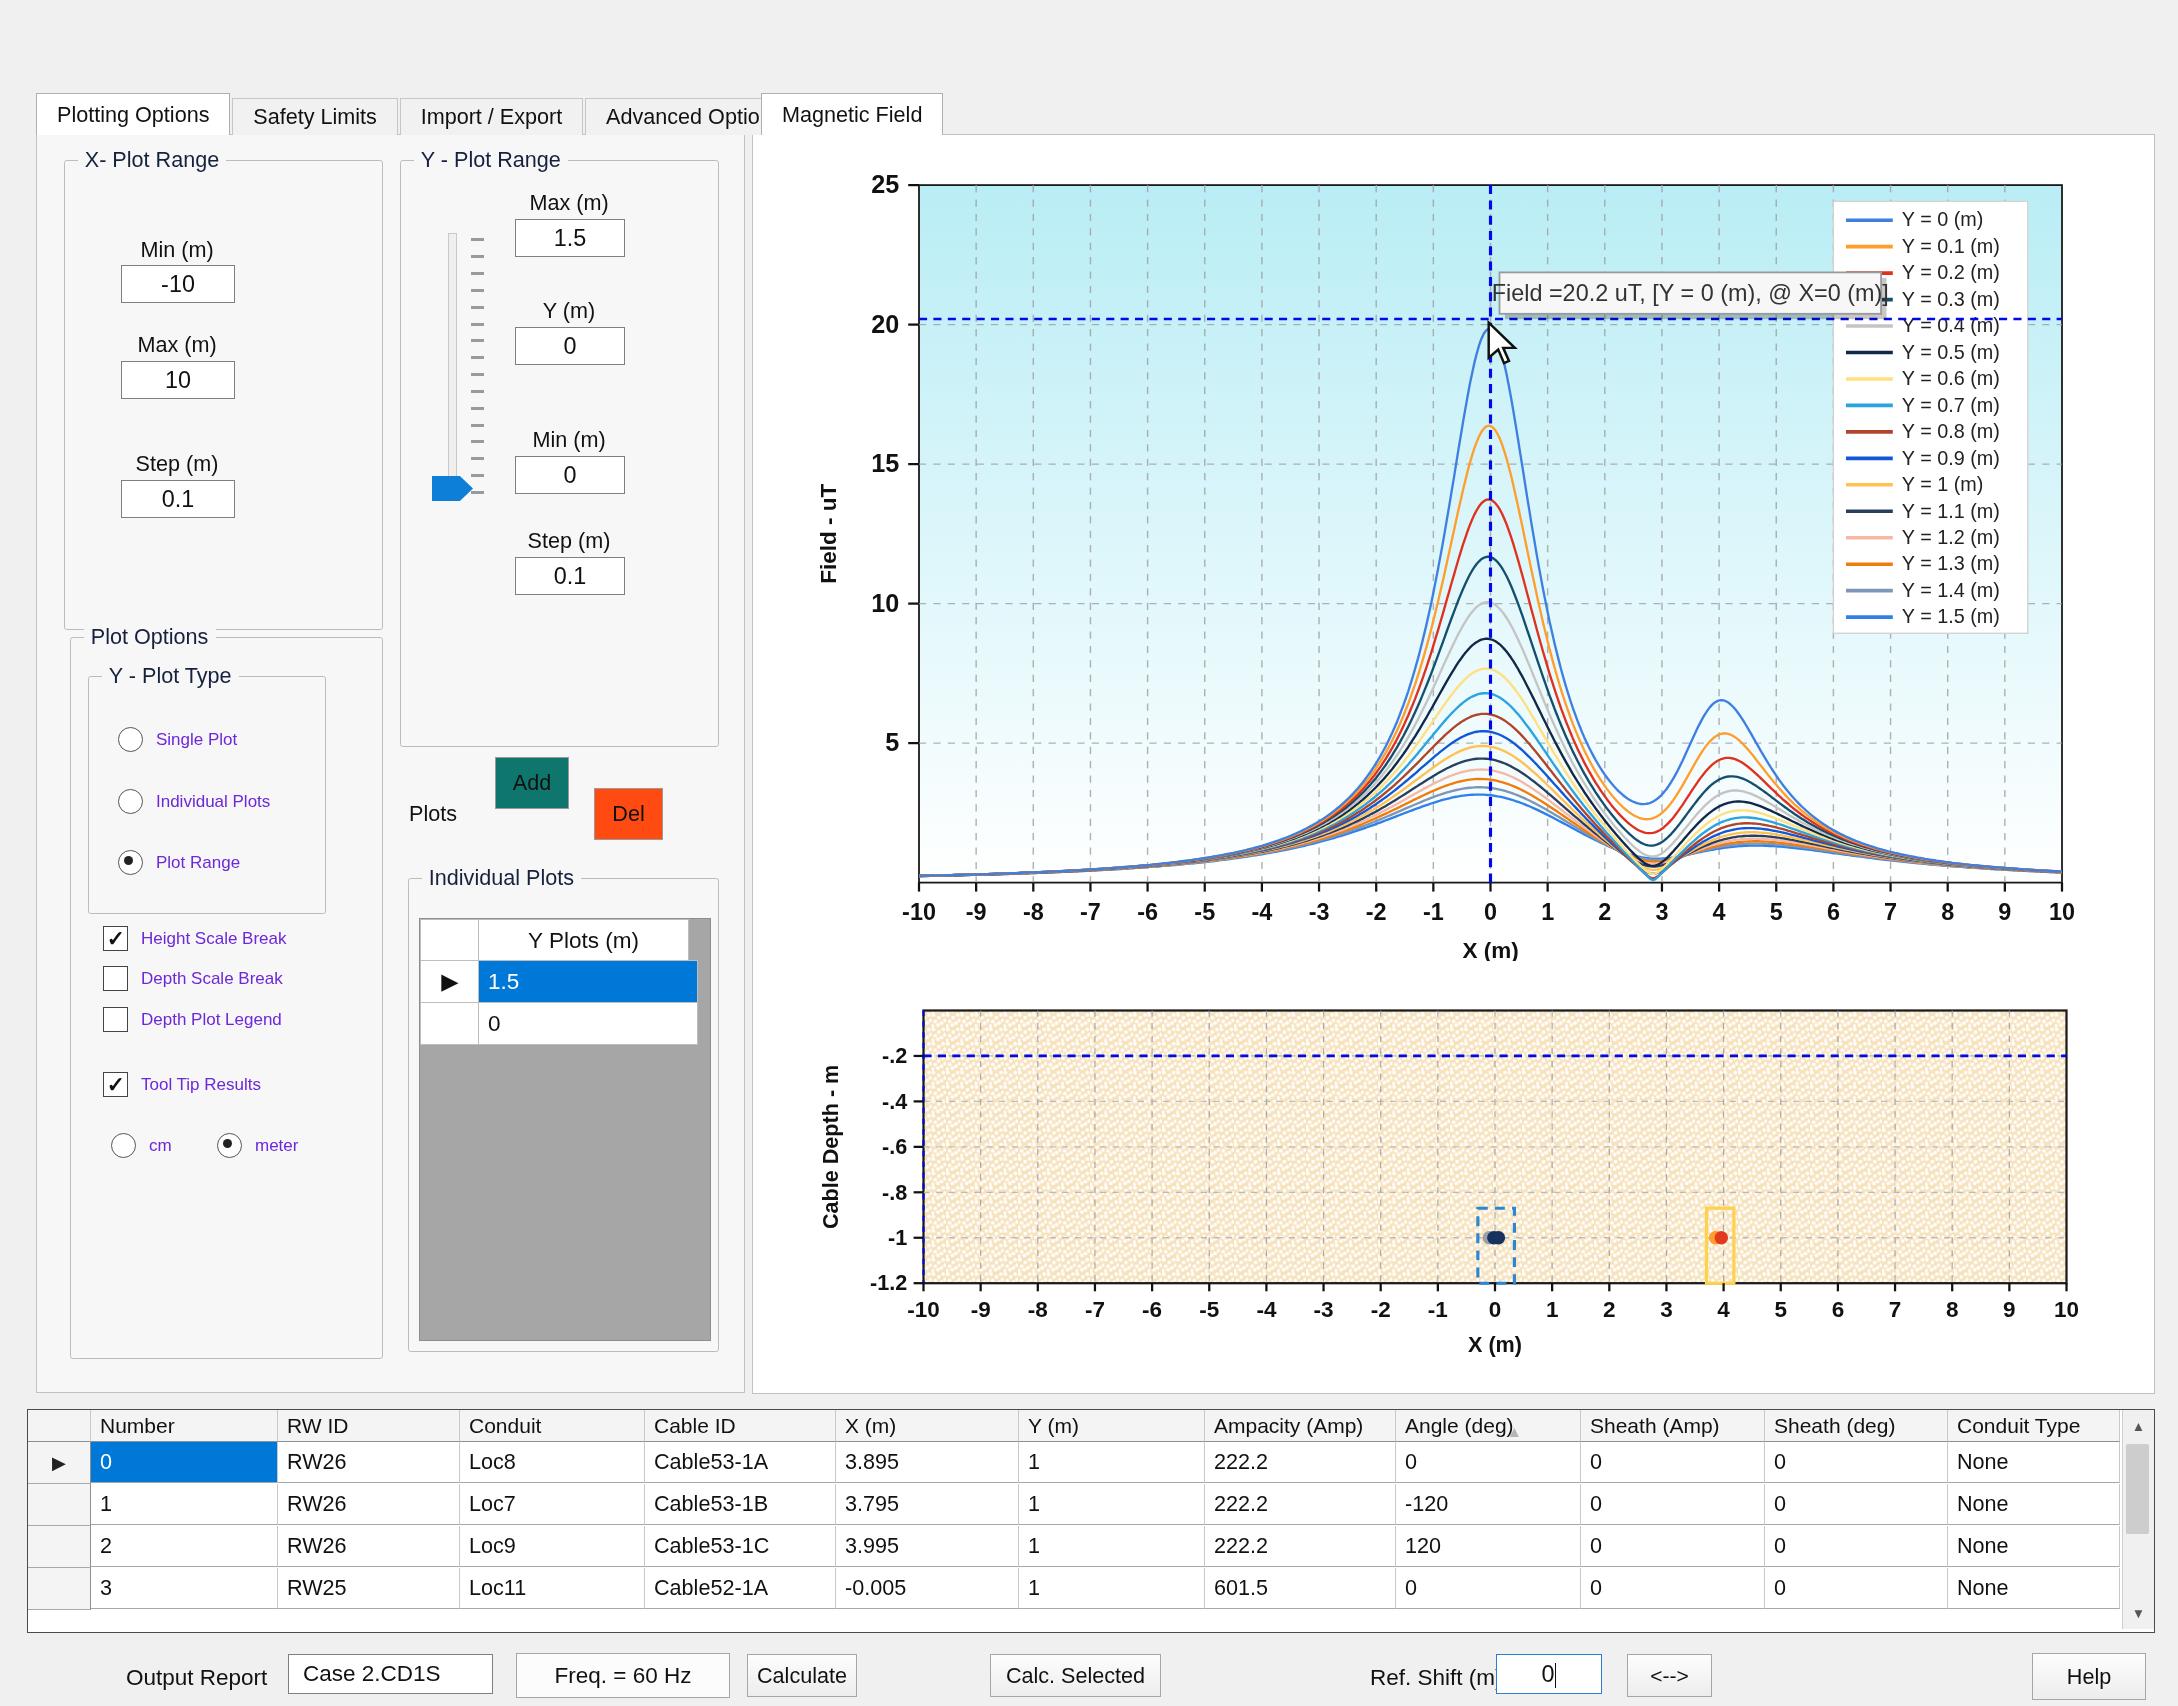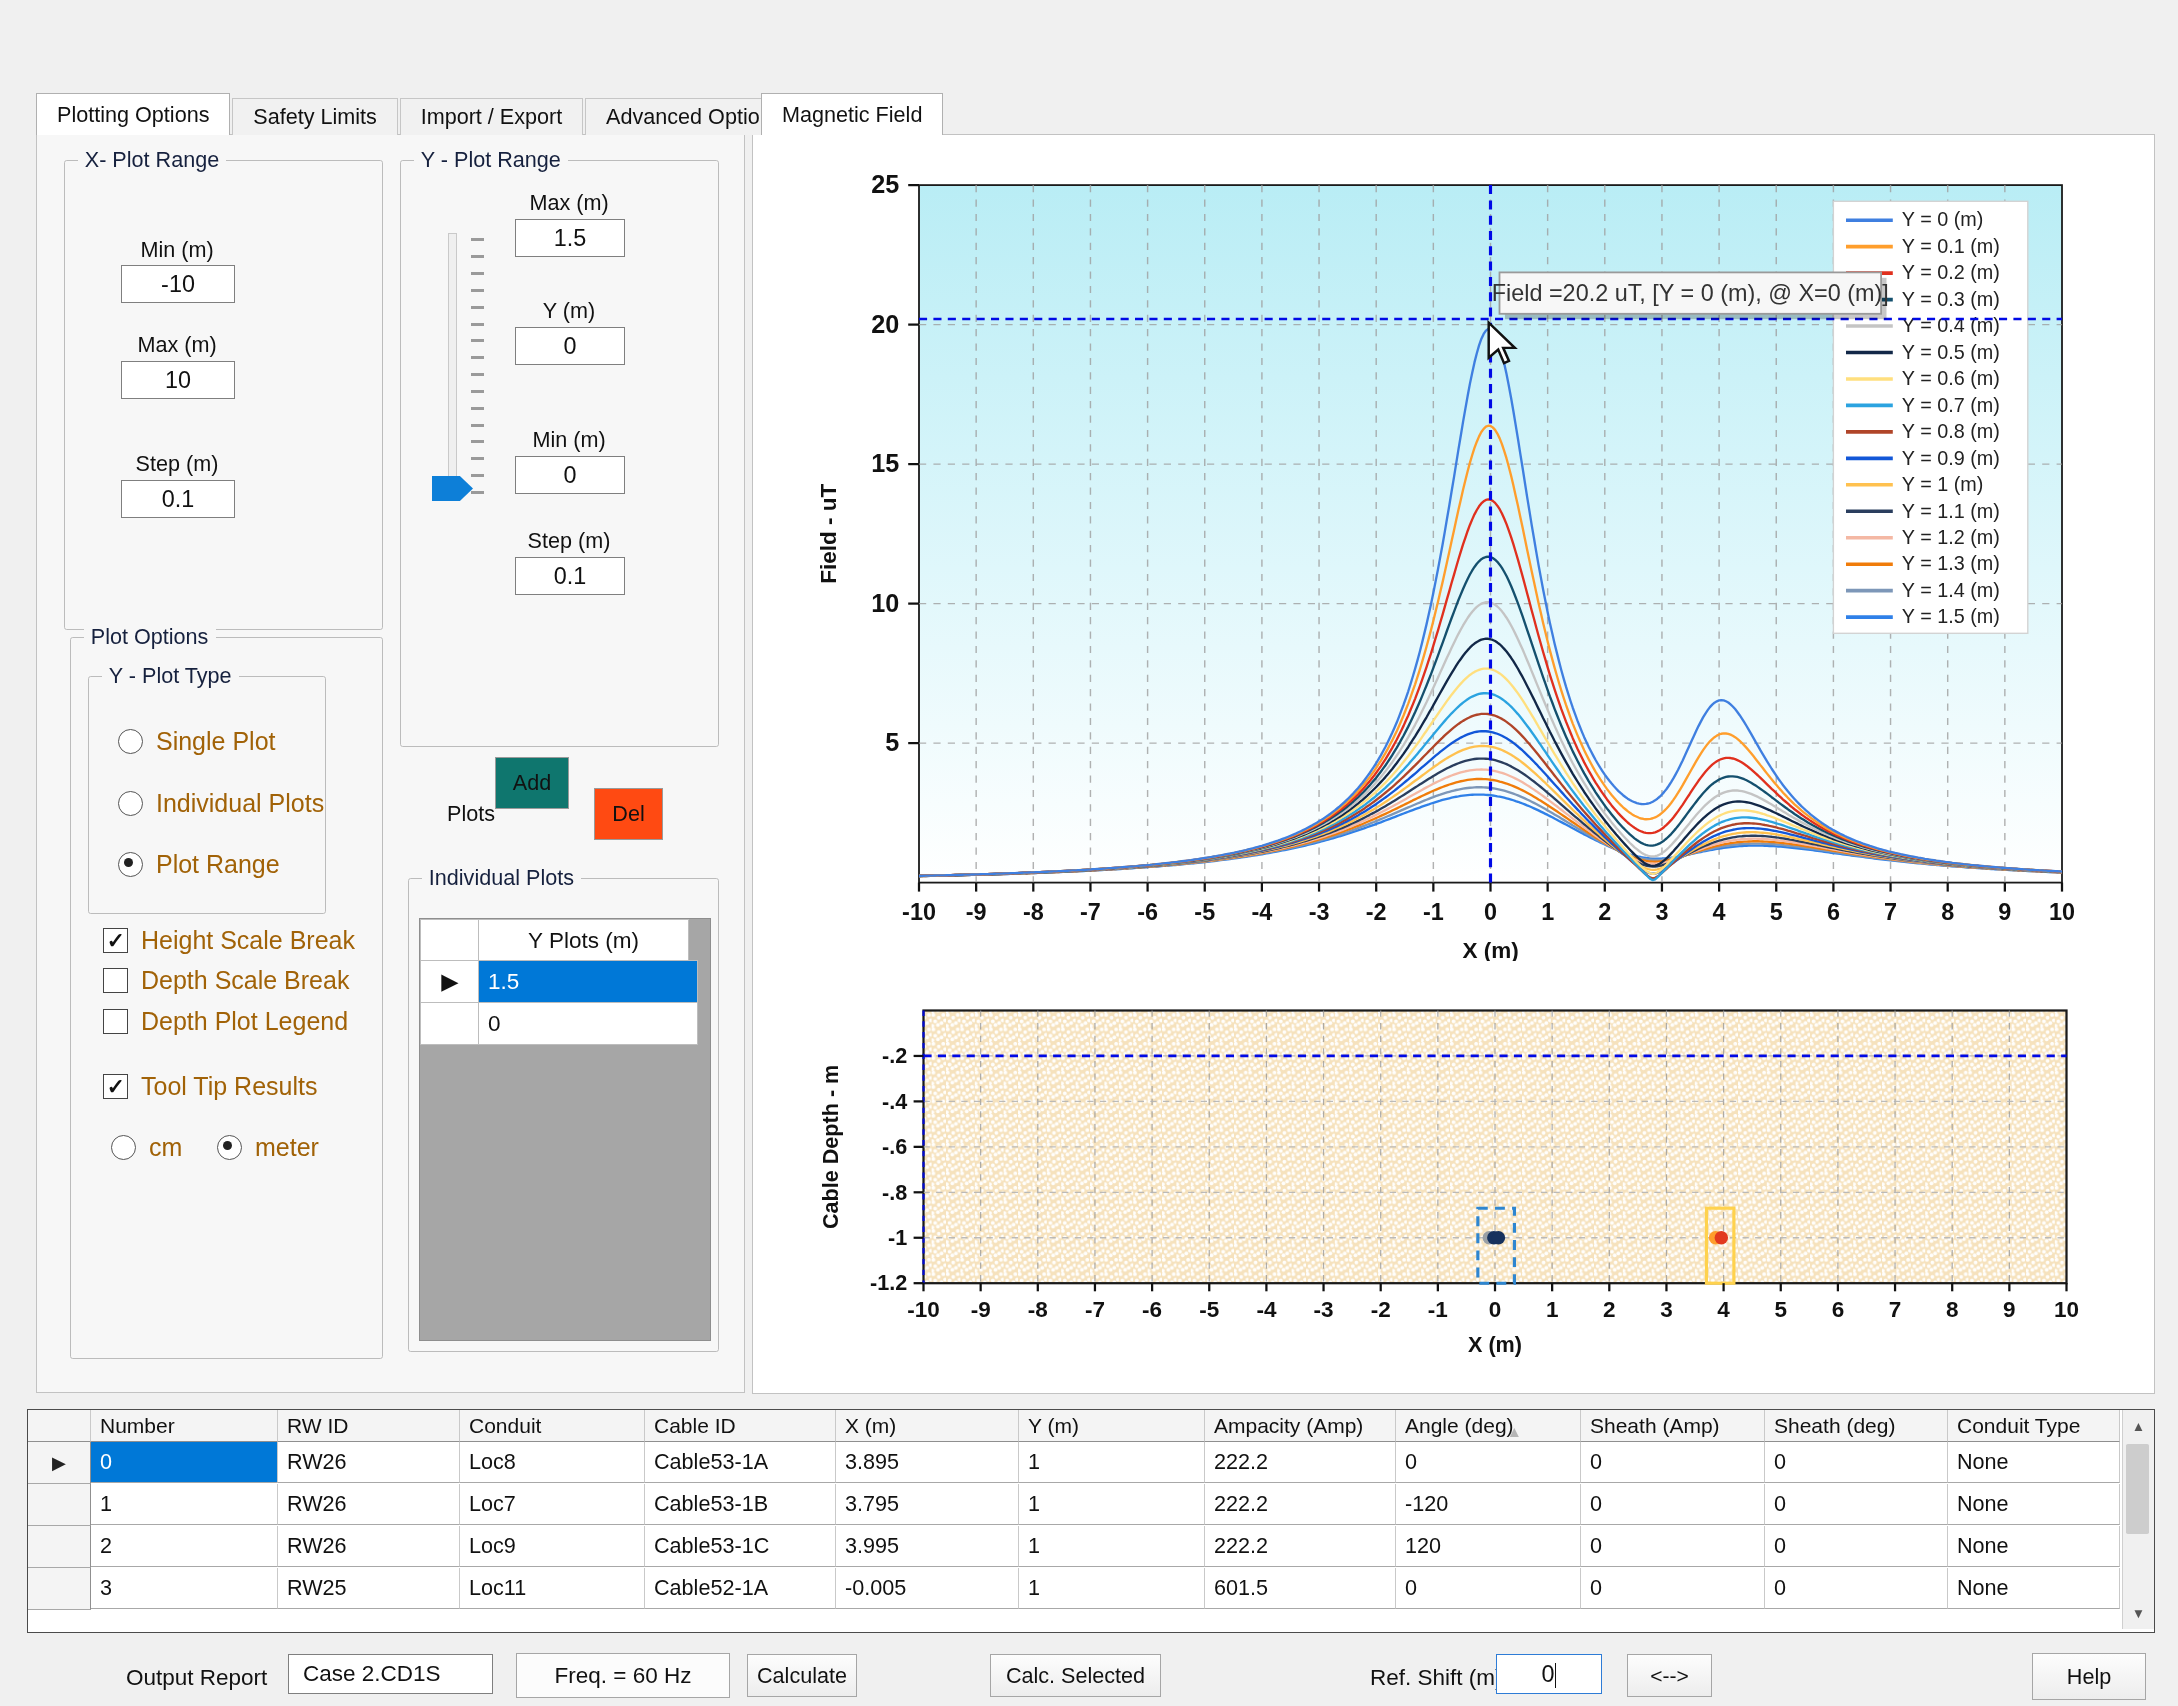"Single Plot" .ctext { color: #a16207 -> #6d28d9; font-size: 25px -> 17px }
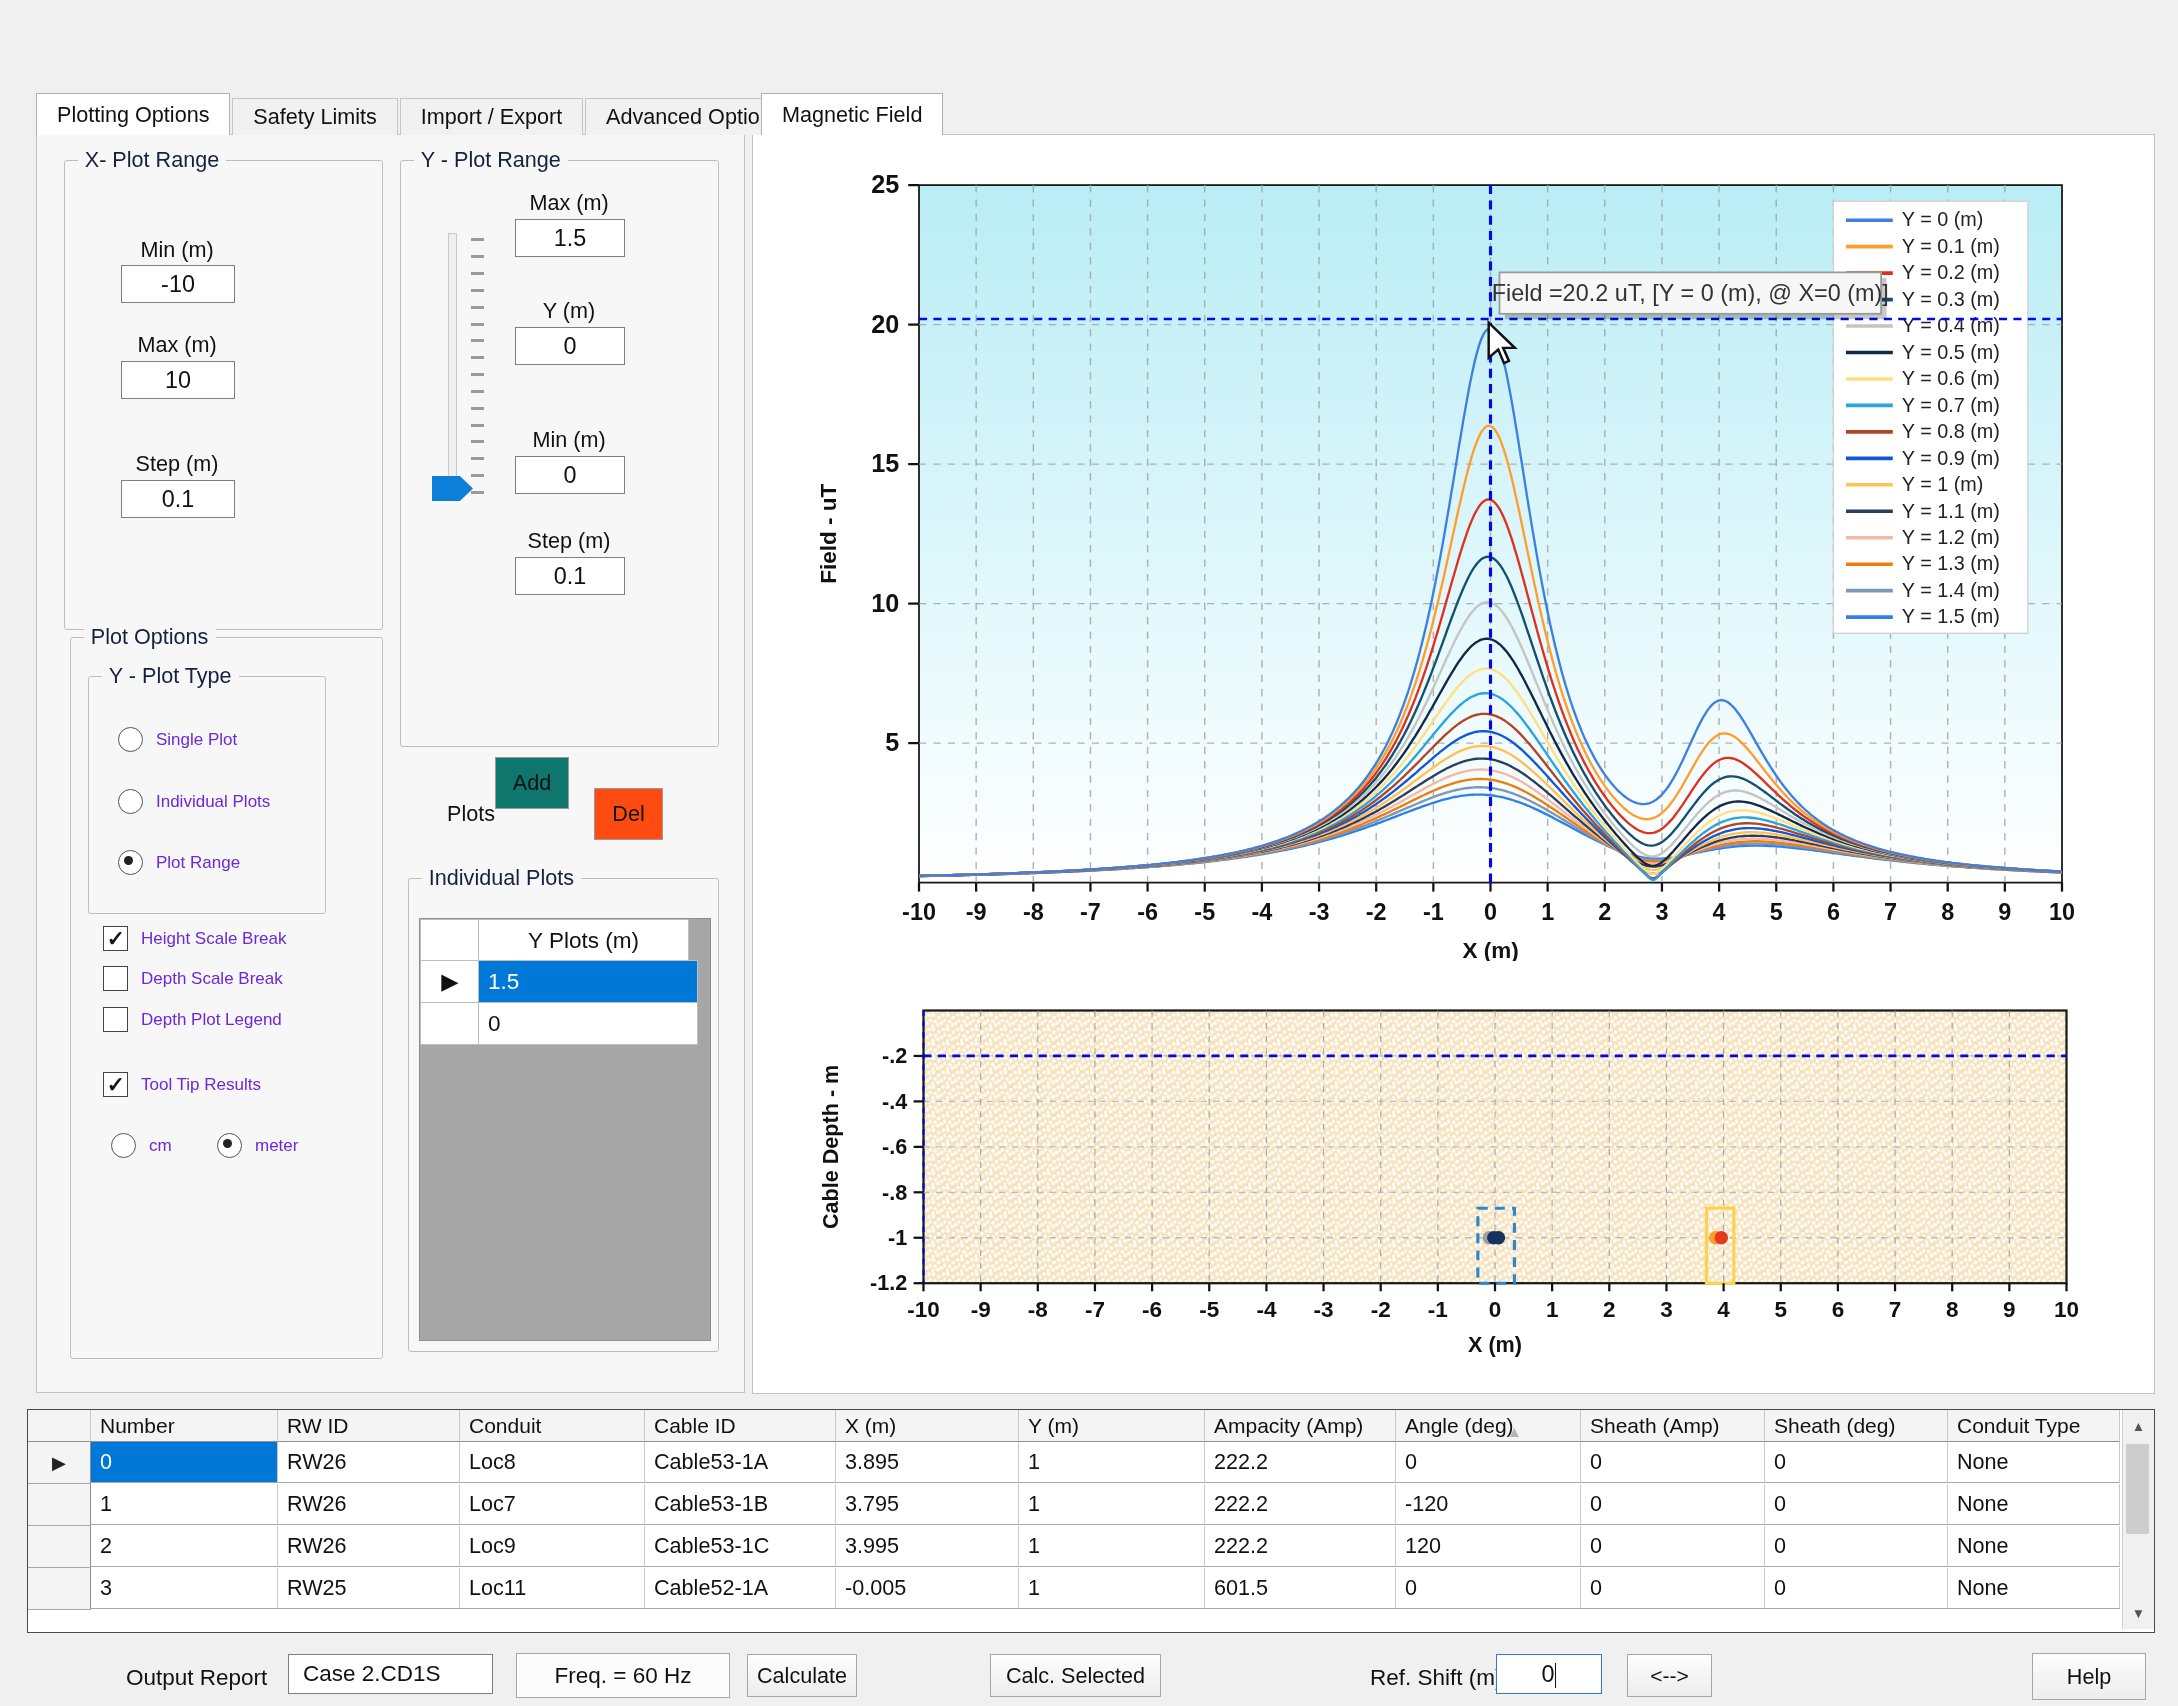"Plots" div.blabel { left: 410px -> 372px }
